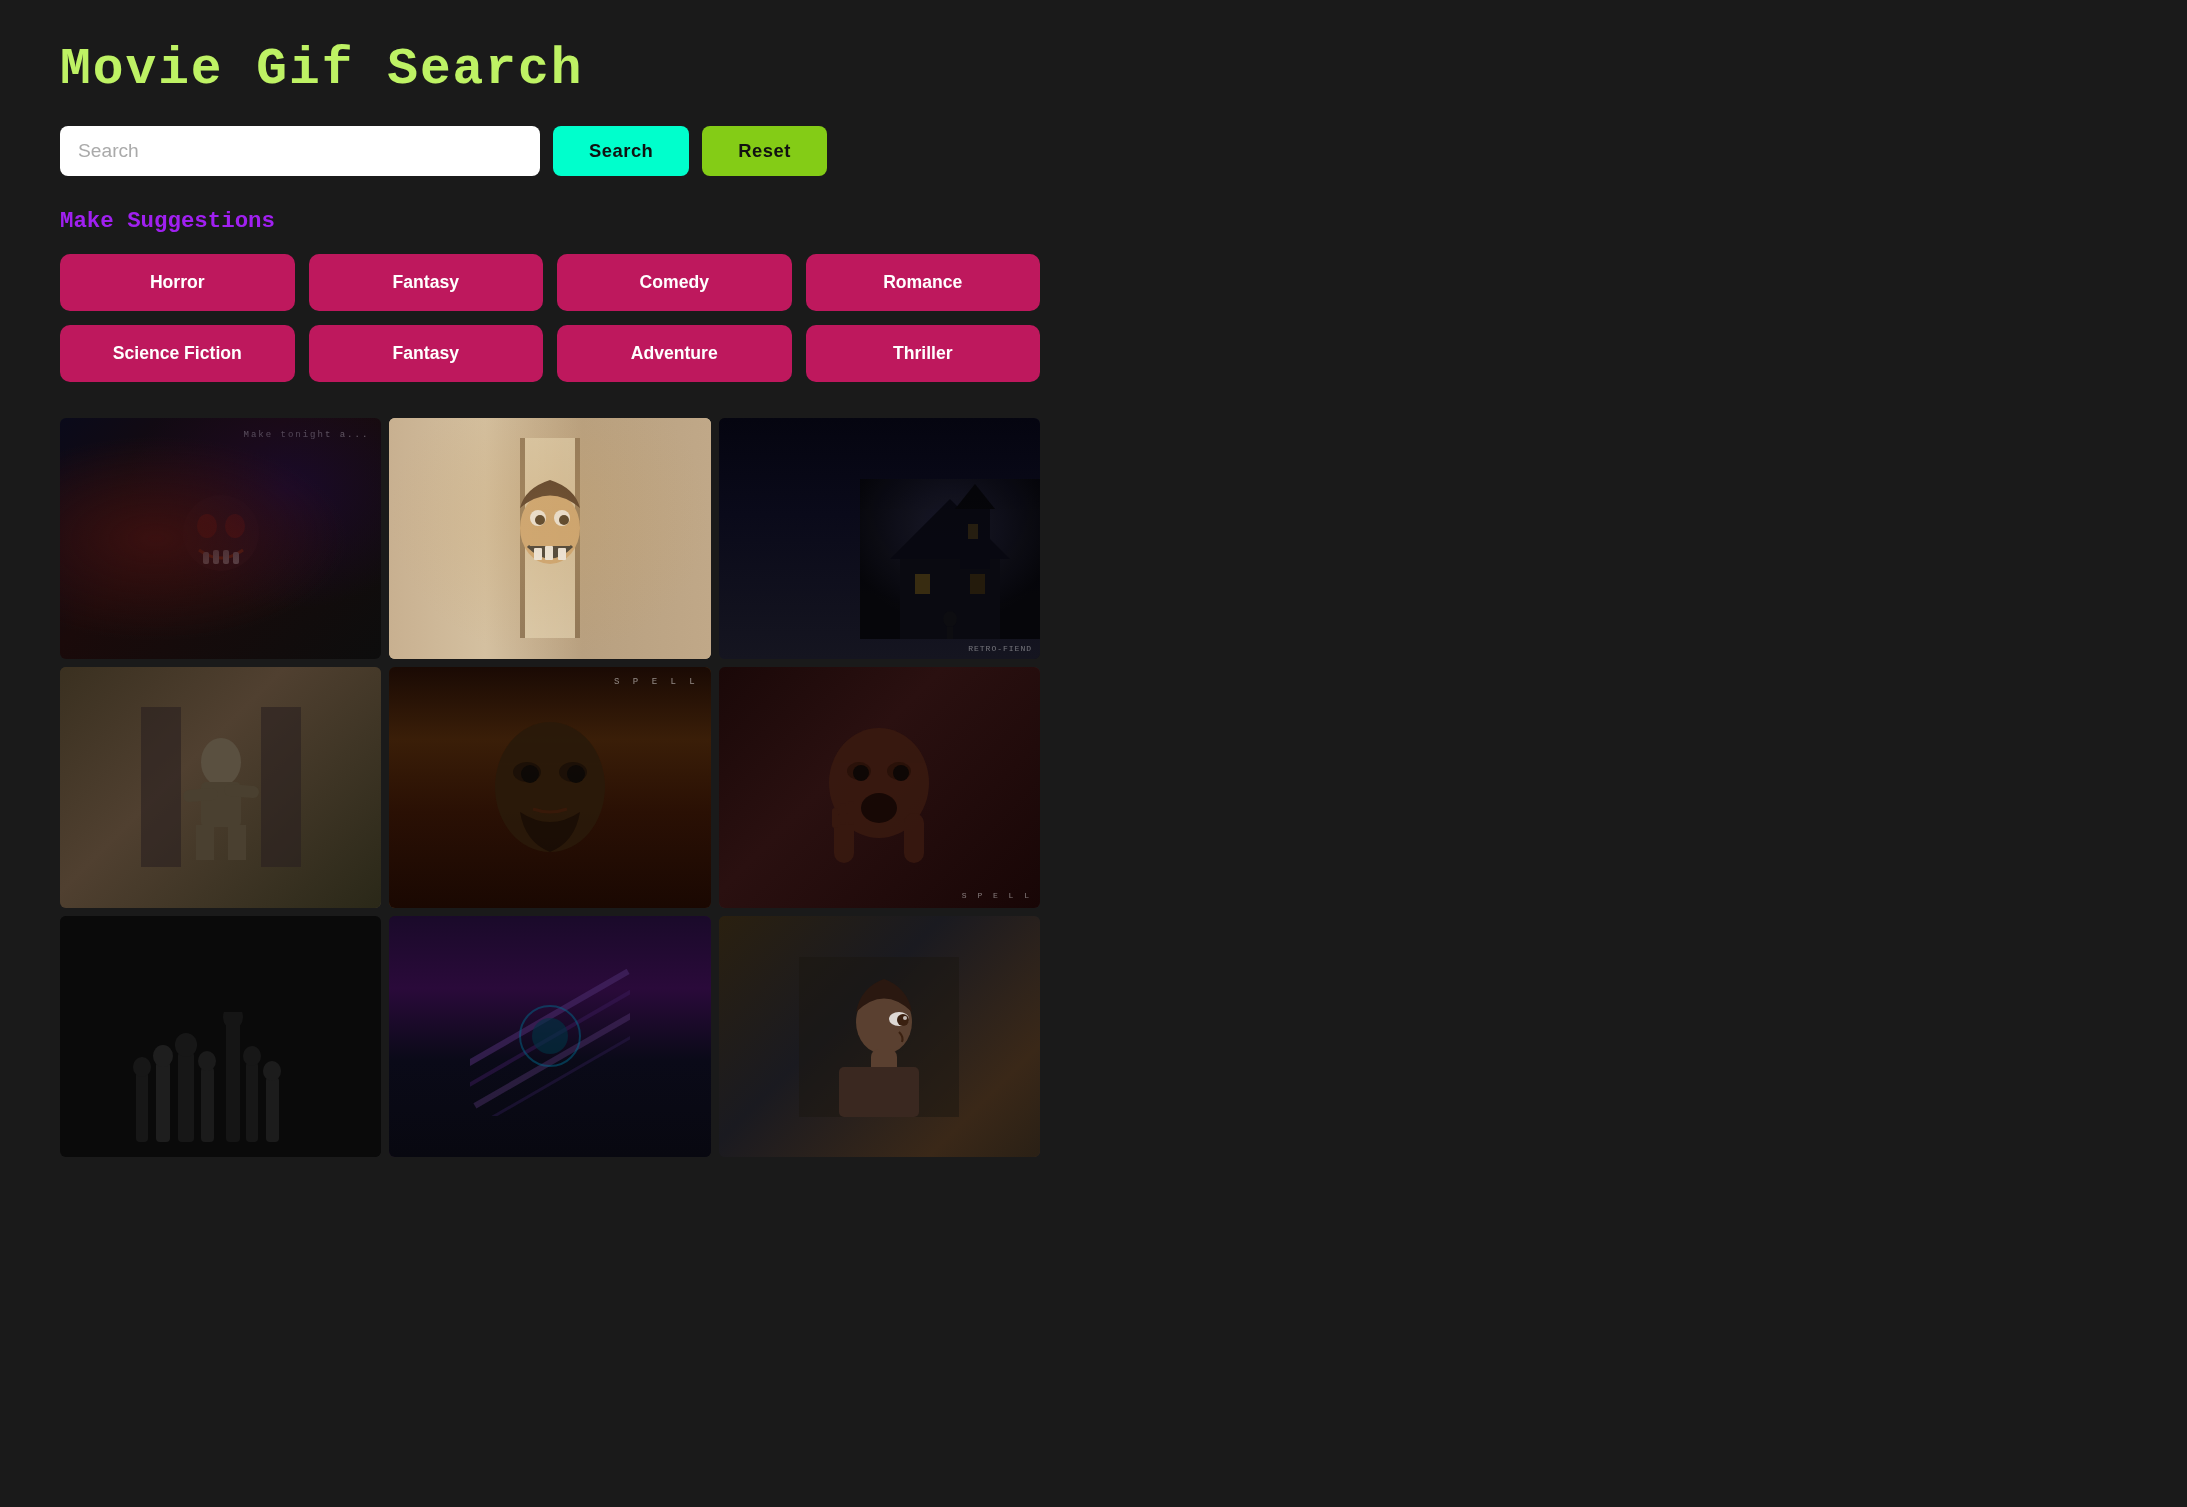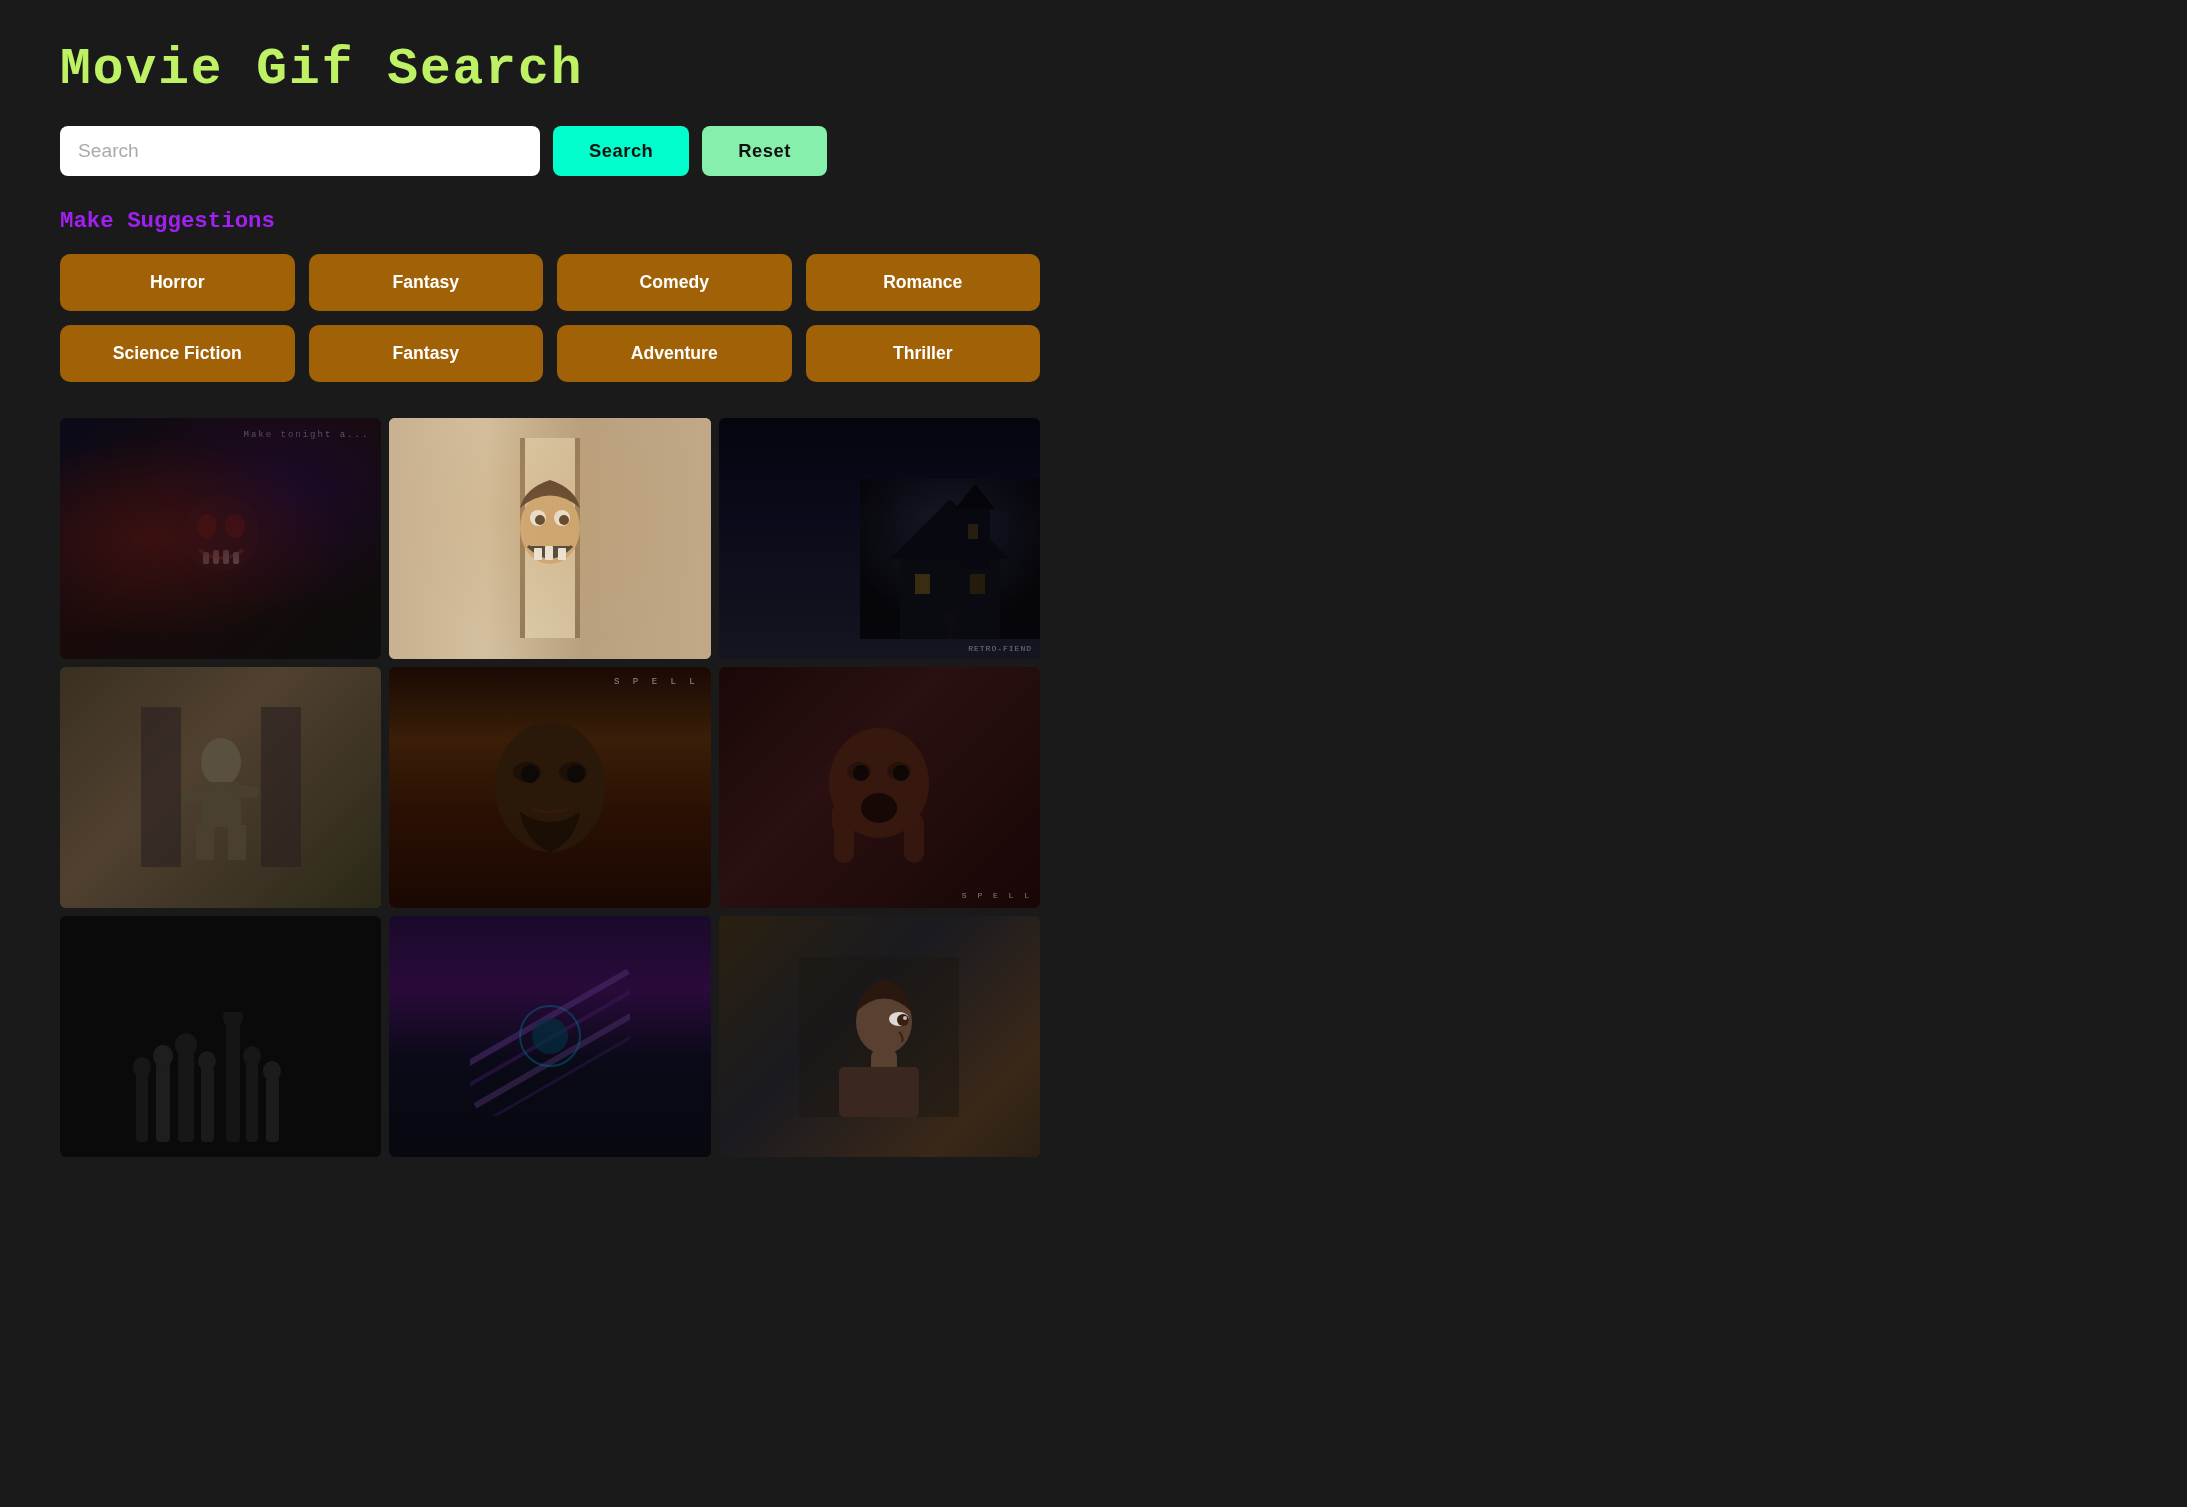"Reset" .btn-reset { background: #86efac -> #84cc16 }
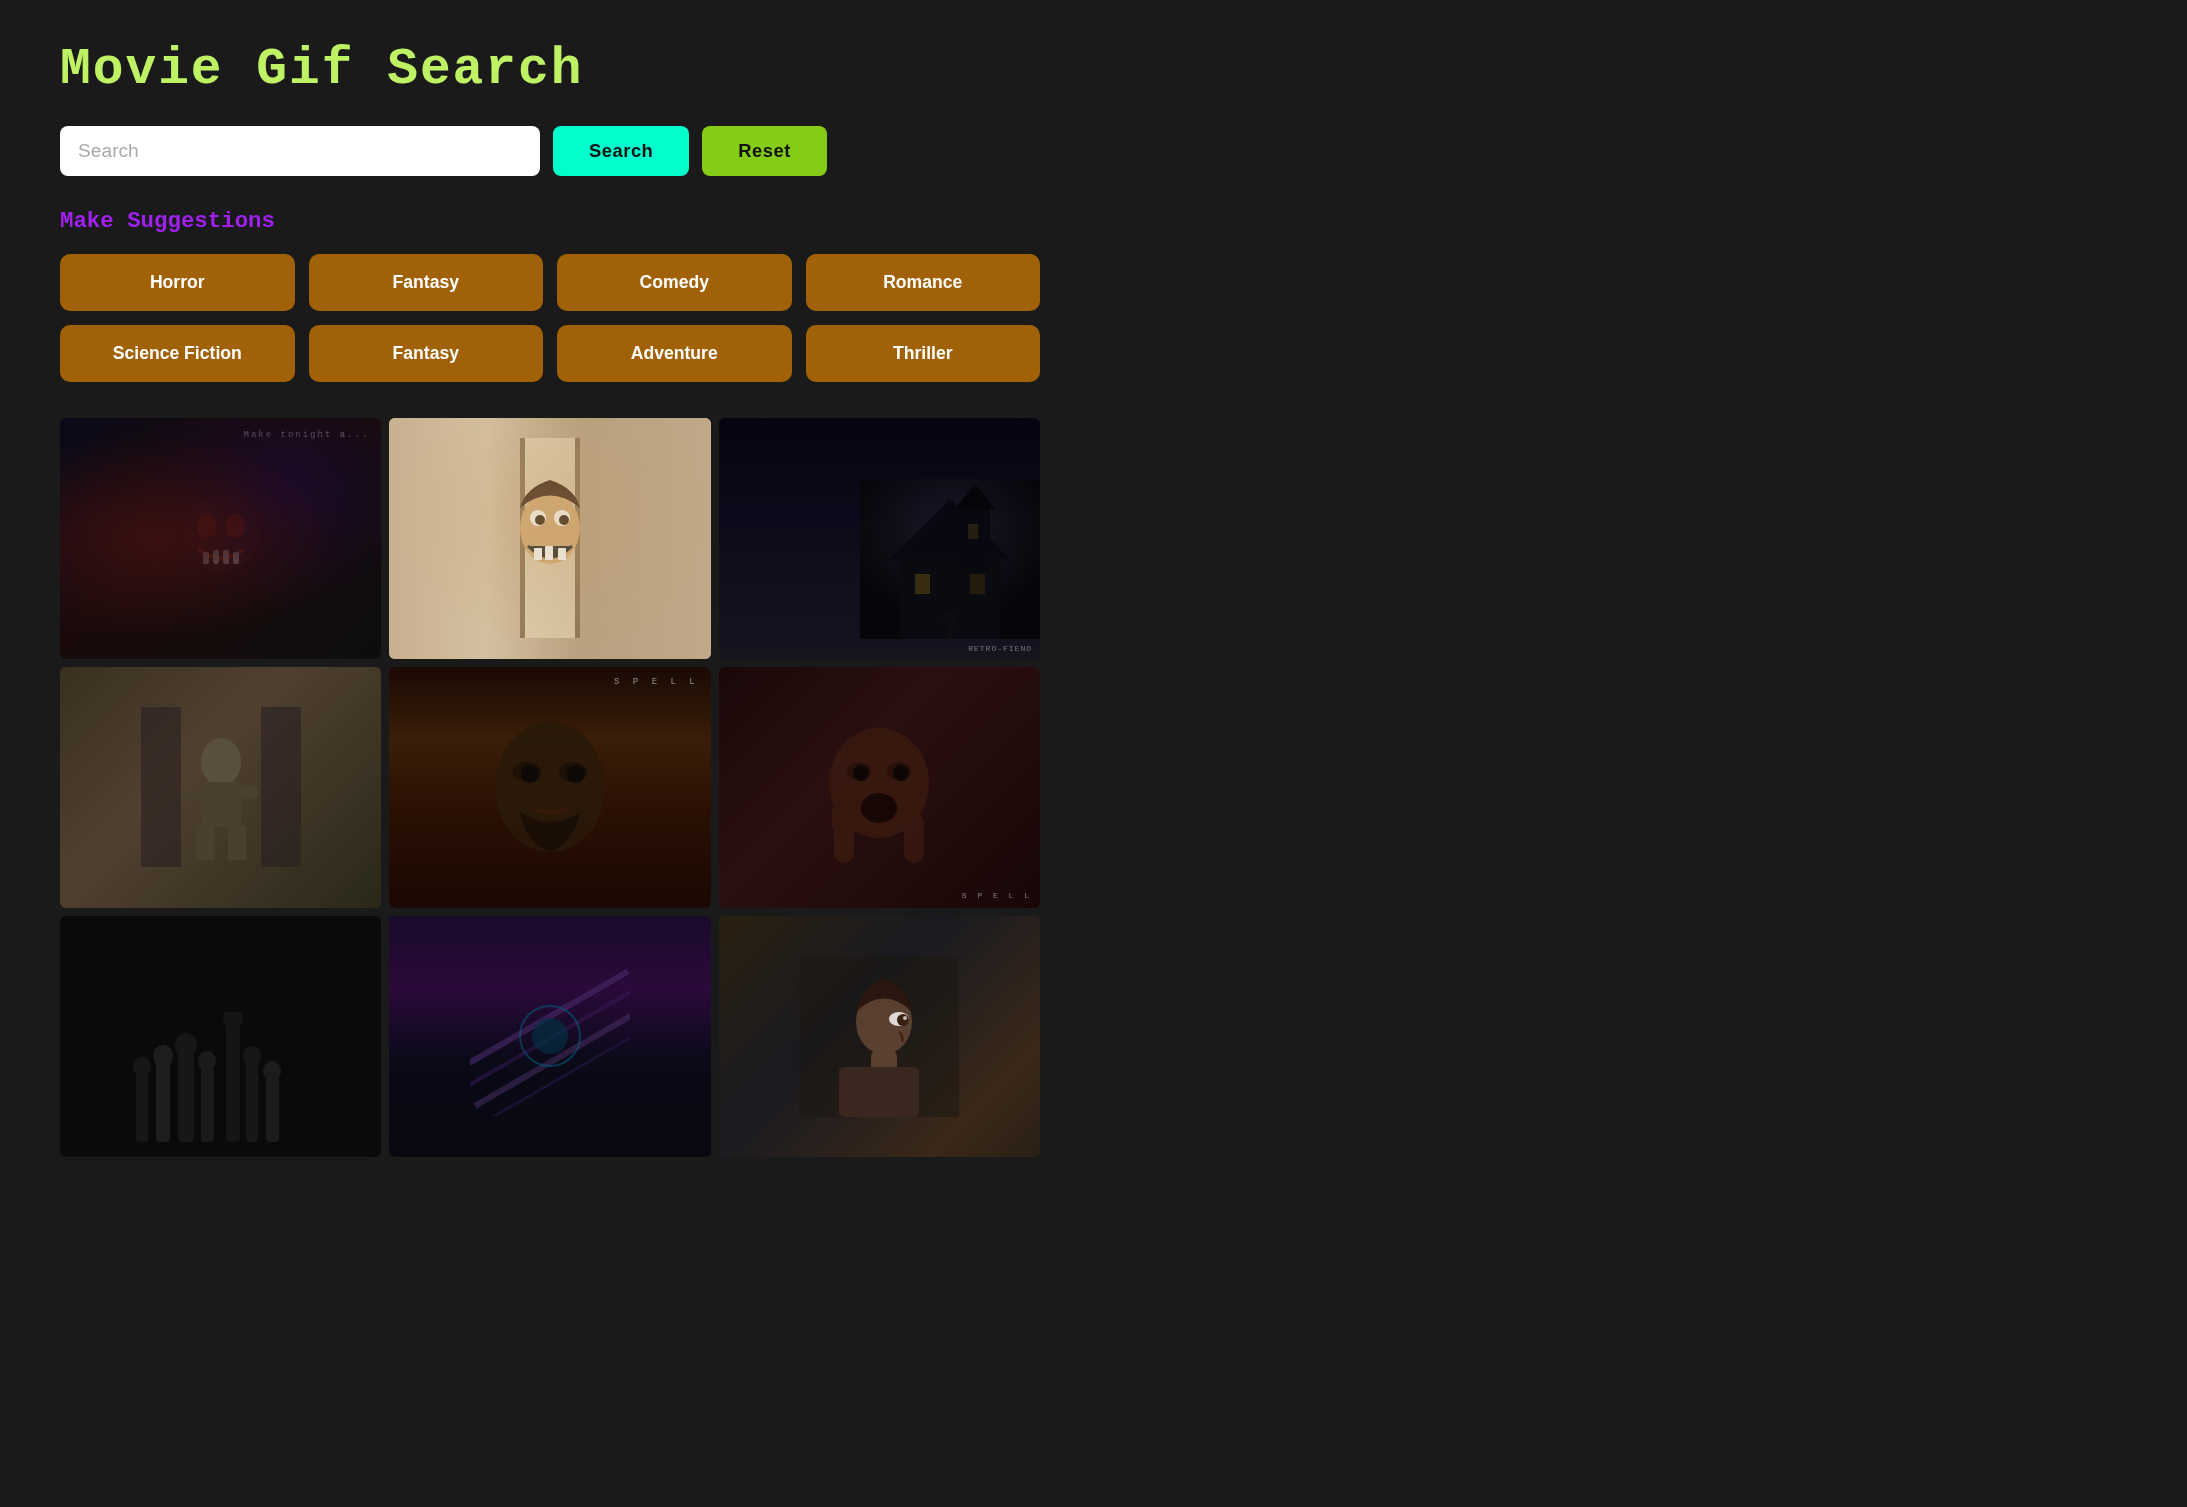"Horror" .genre-btn { background: #a16207 -> #be185d }
